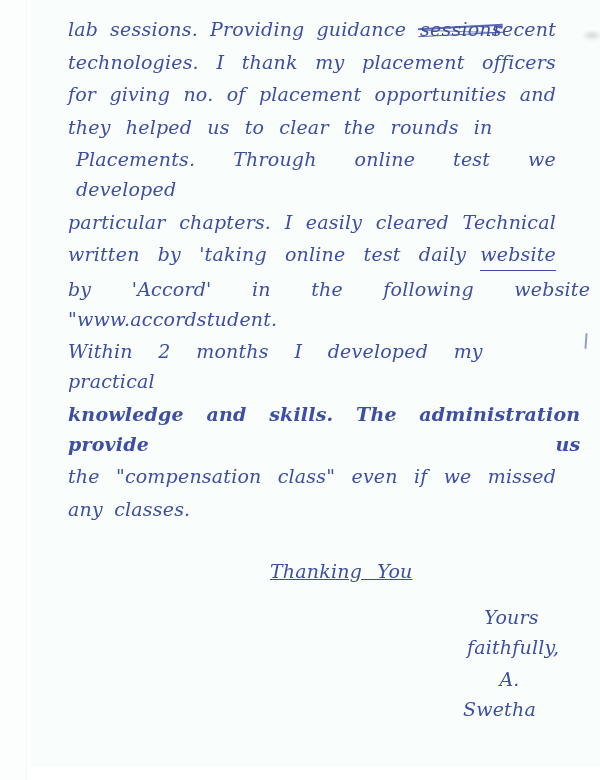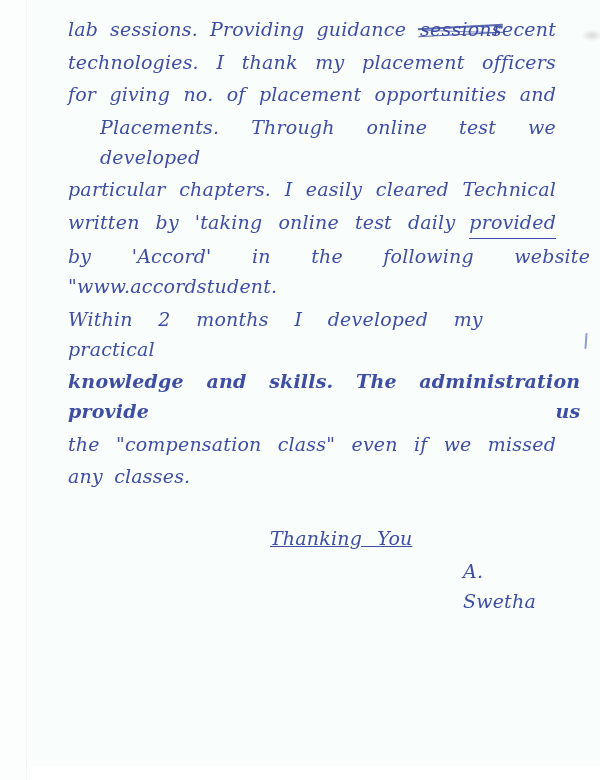"they helped us to clear" div.hline { html: none -> <div>they helped us to clear the rounds in</div> }
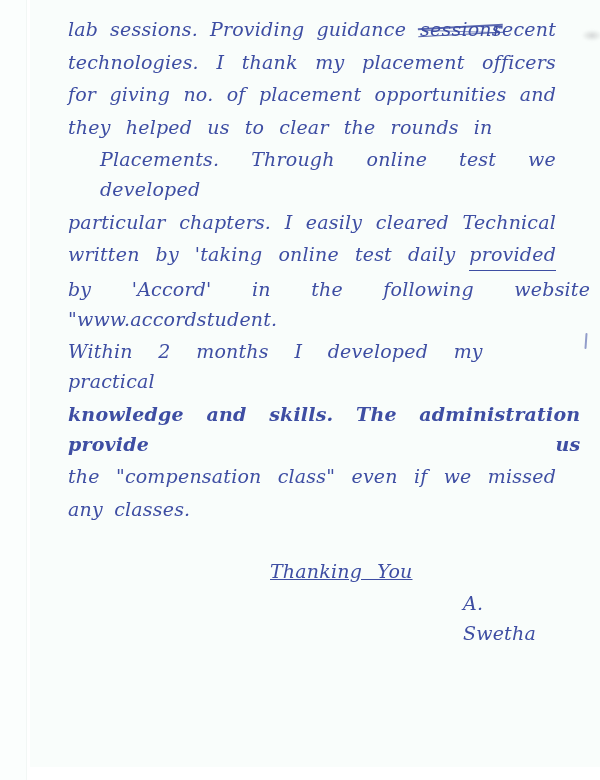"Placements. Through online test we" .hline.ind { margin-left: 24px -> none }
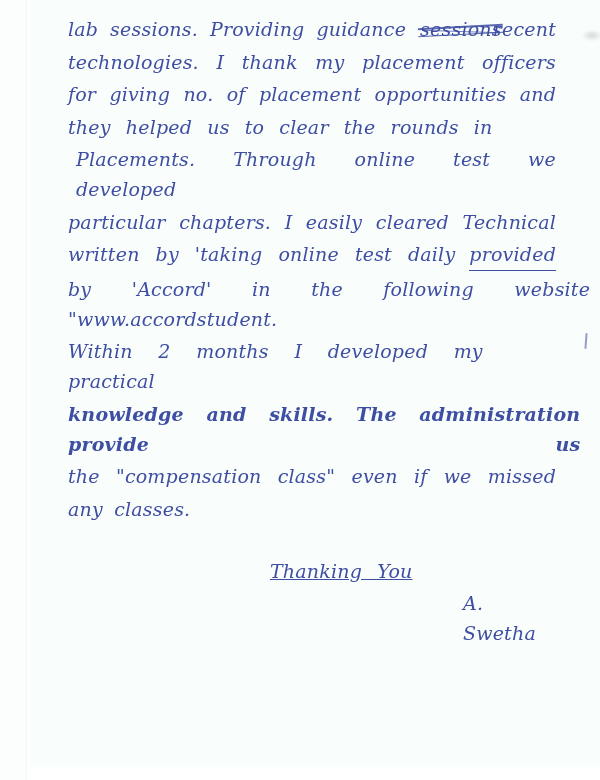"provided" span.underlined-word { text: provided -> website }
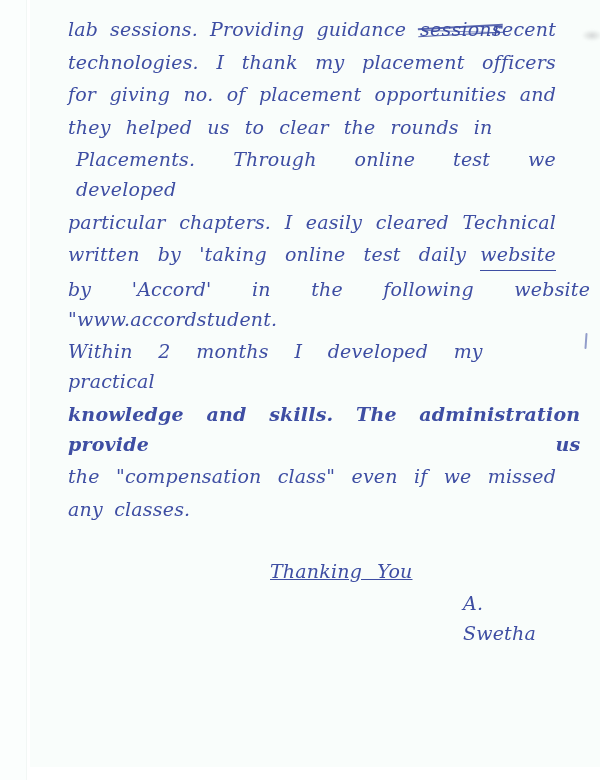"any classes." .hline.plain { text-align: left -> center }
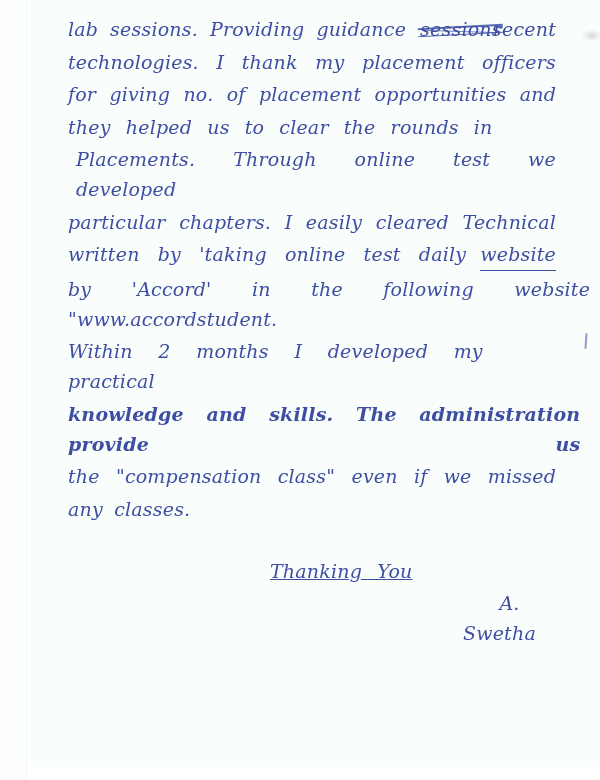"Yours faithfully," div.hline { html: none -> <div>Yours faithfully,</div> }
